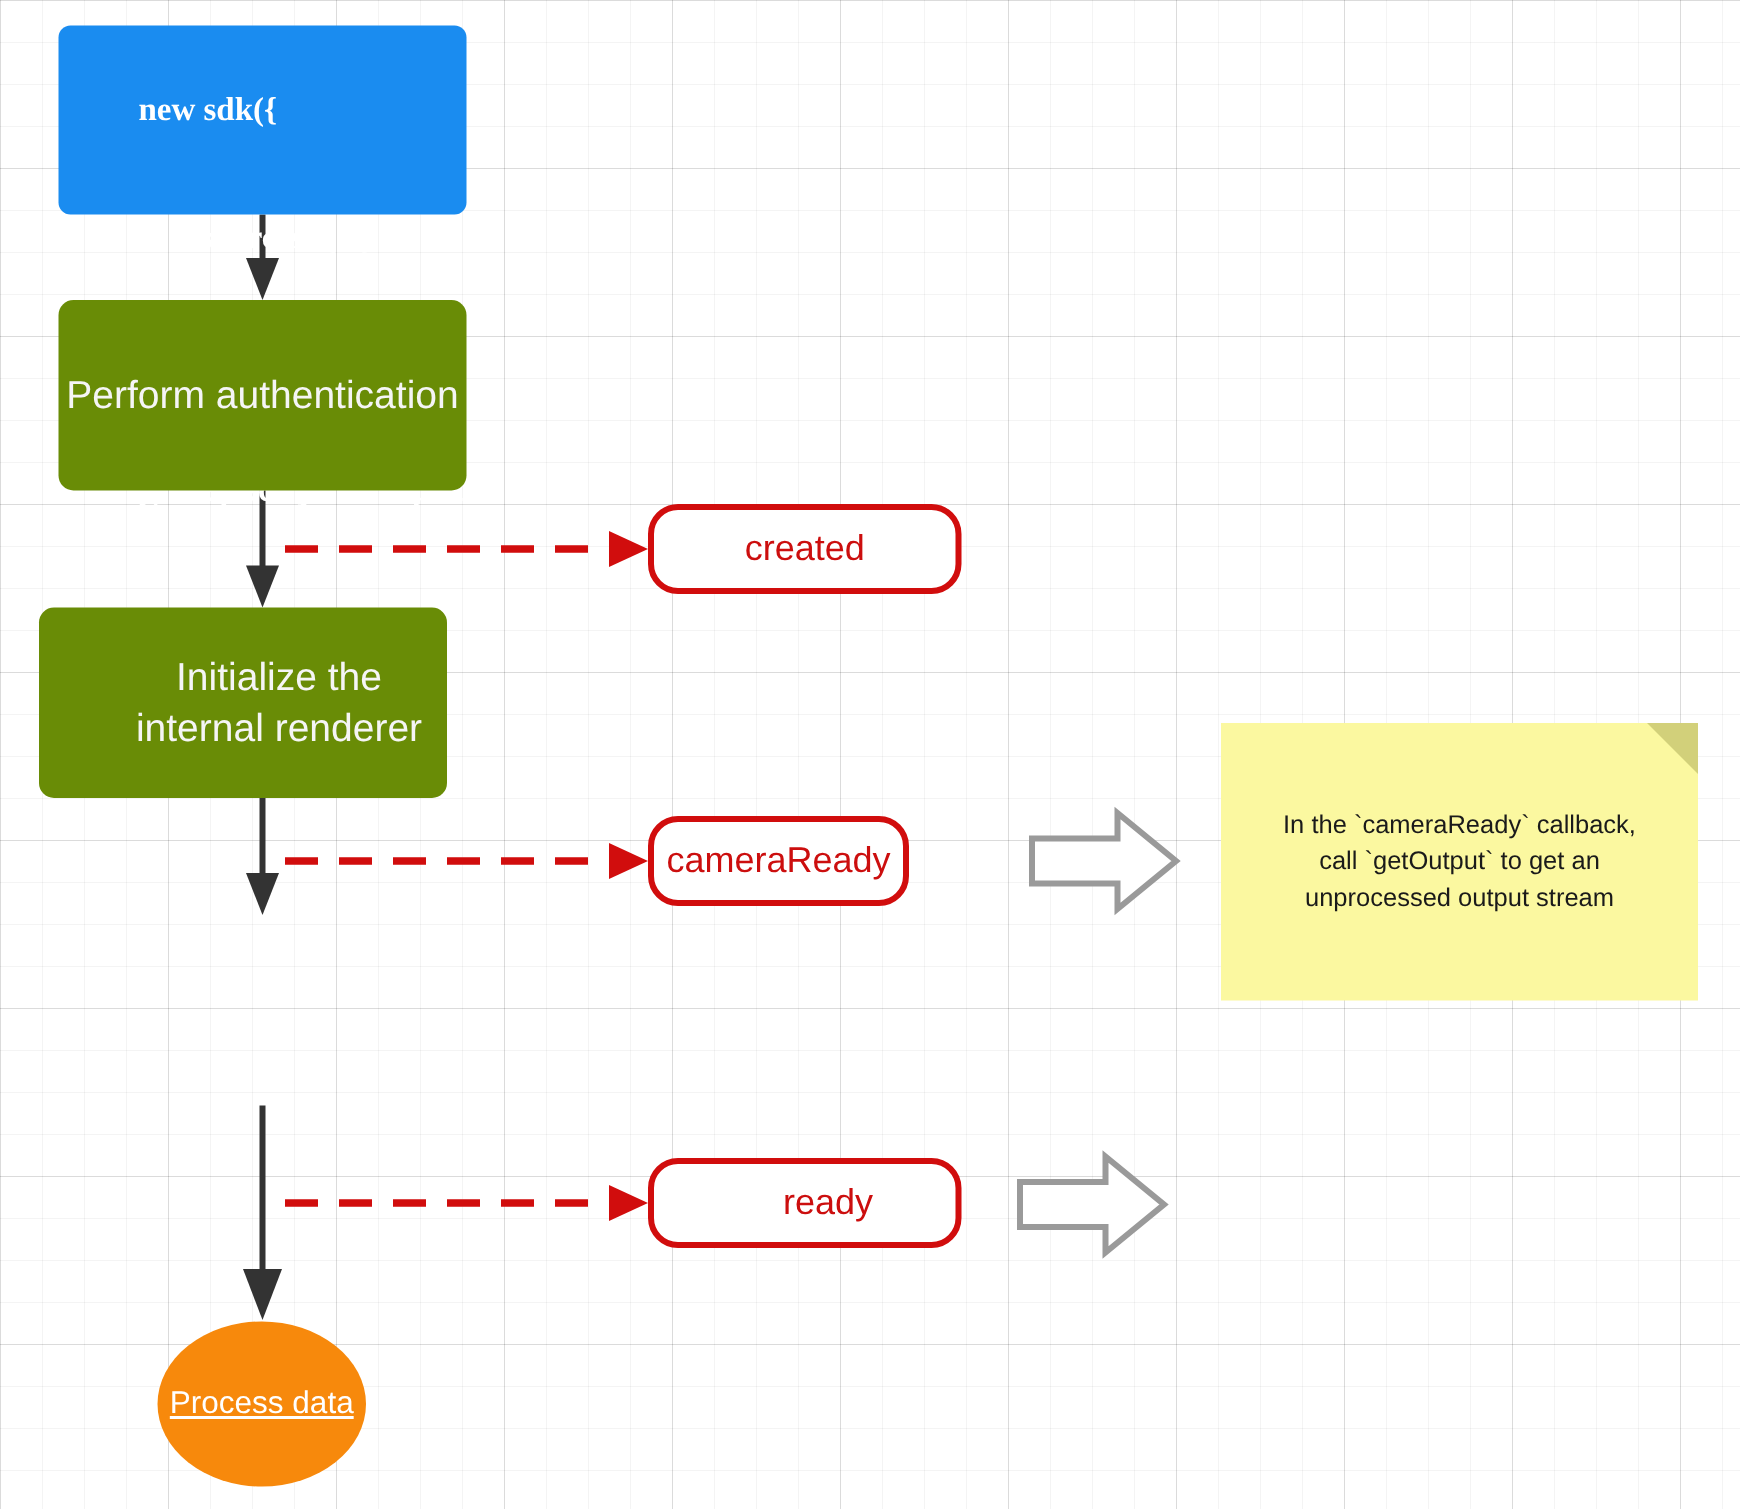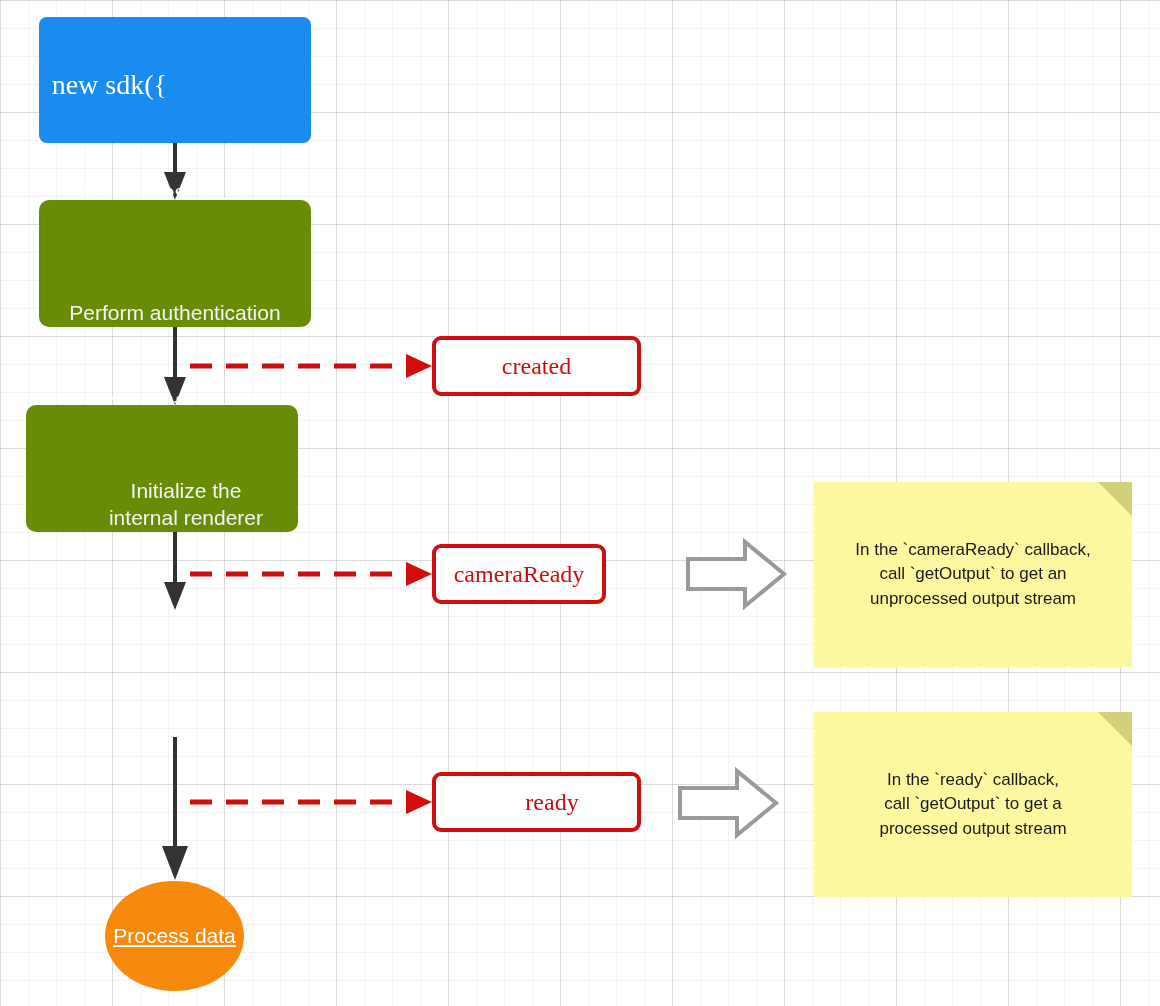"new sdk({" .node-code { font-size: 28px -> 22px; font-weight: none -> bold; justify-content: flex-end -> center }
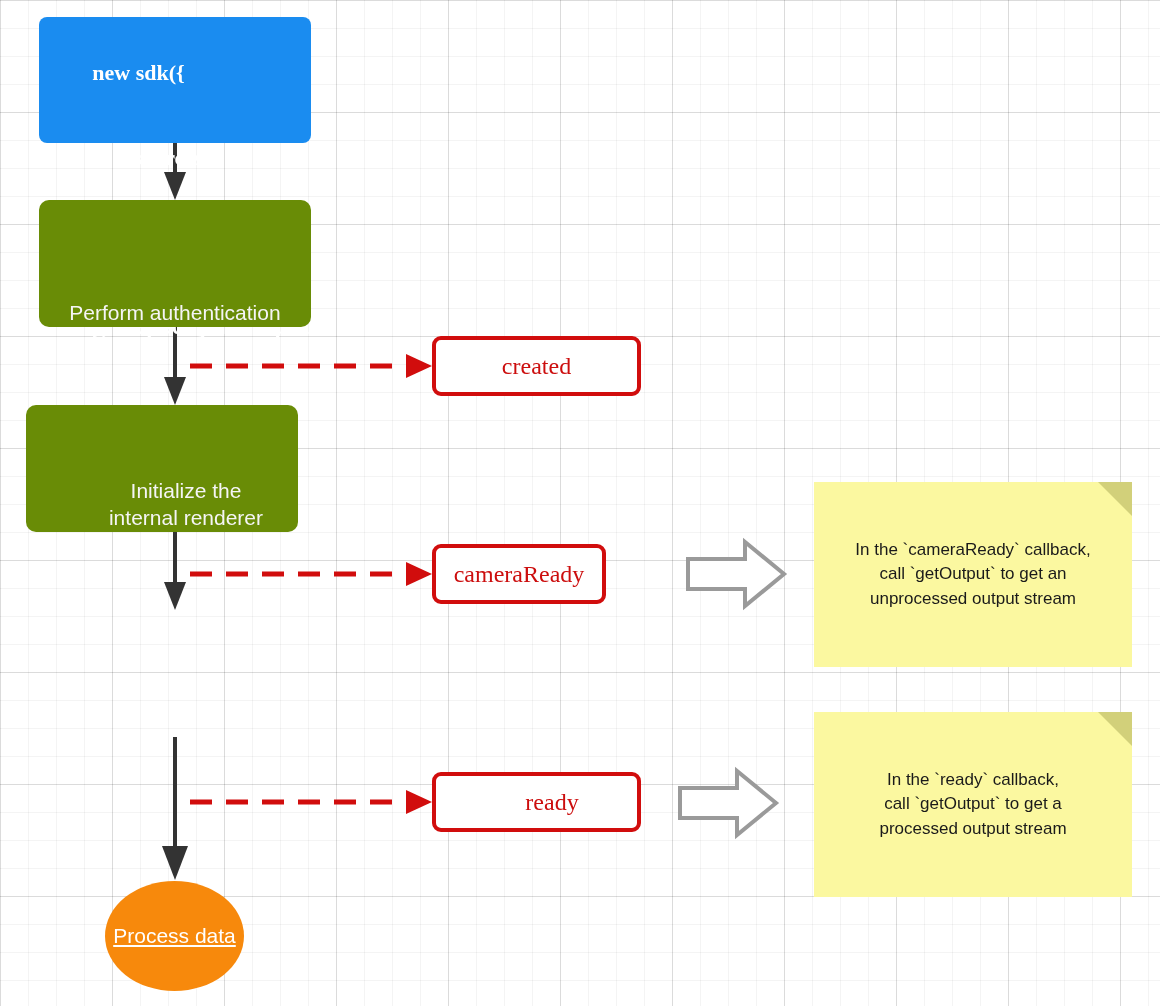"Perform authentication" .node-process { align-items: flex-end -> none; font-size: 21px -> 26px }
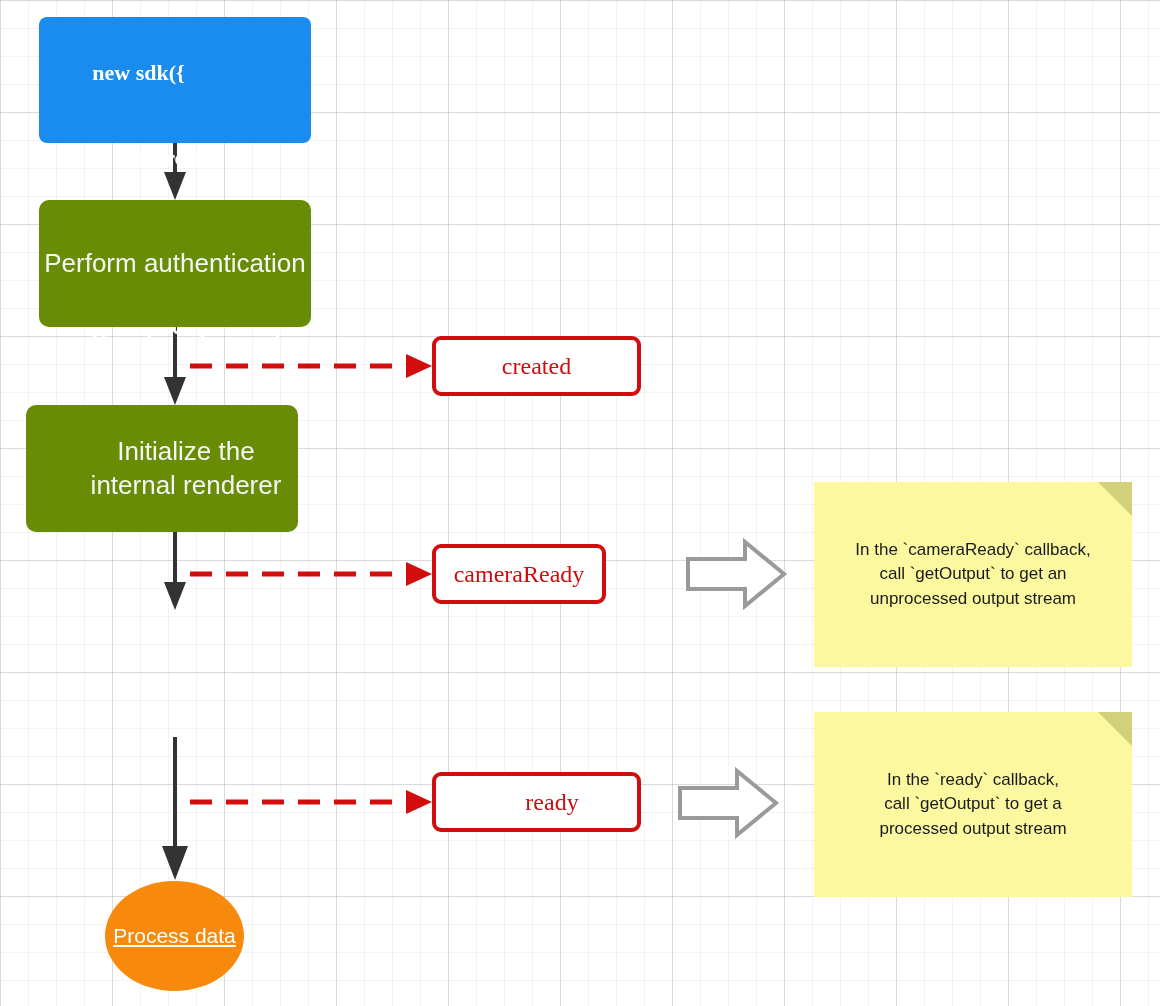"created" .node-event { border-radius: 9px -> 20px; font-family: Liberation Serif, serif -> Liberation Sans, sans-serif }
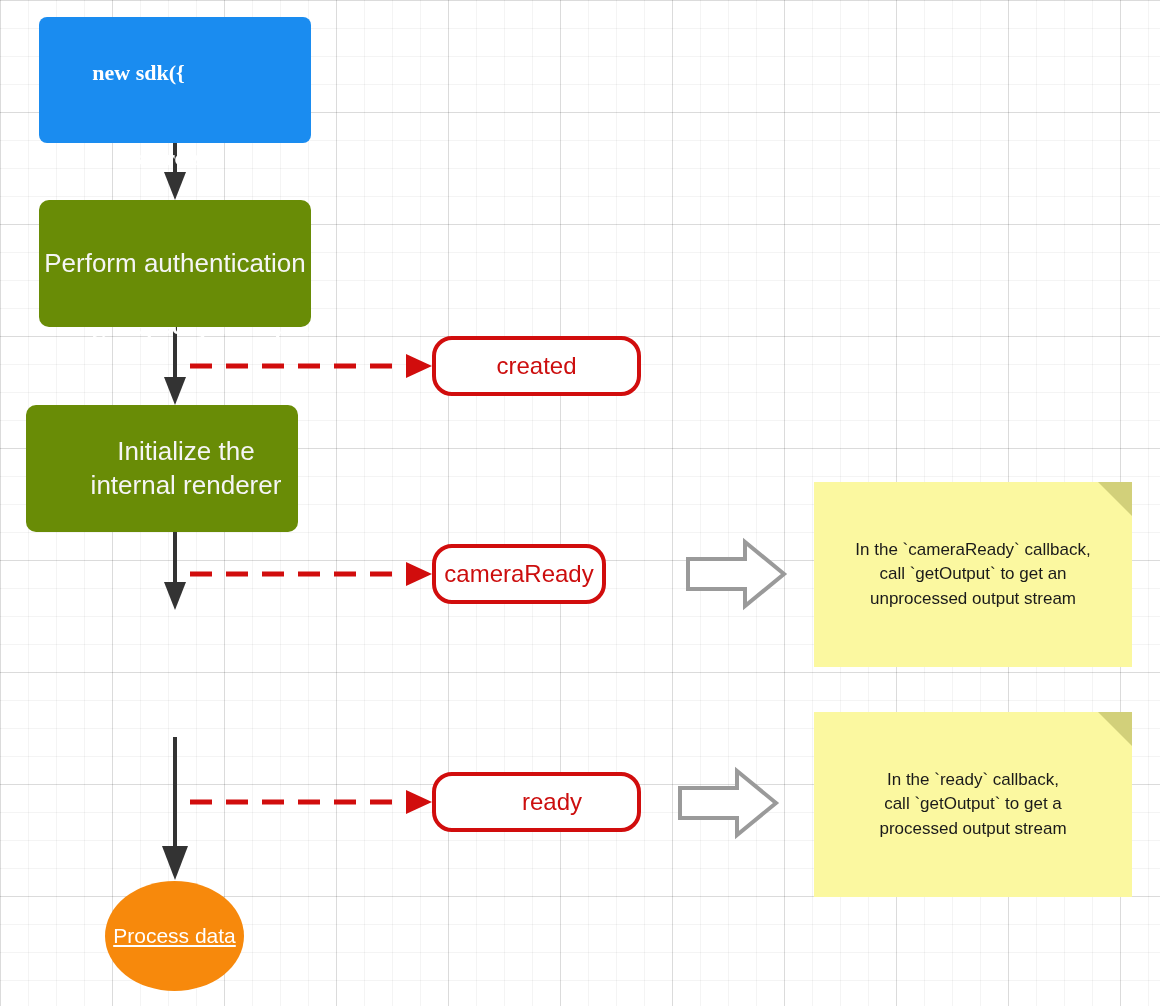"In the `ready` callback," div.node { html: <div> <span></span> <span>In the `ready` callback, call `getOutput` to get a processed output stream</span> </div> -> none }
